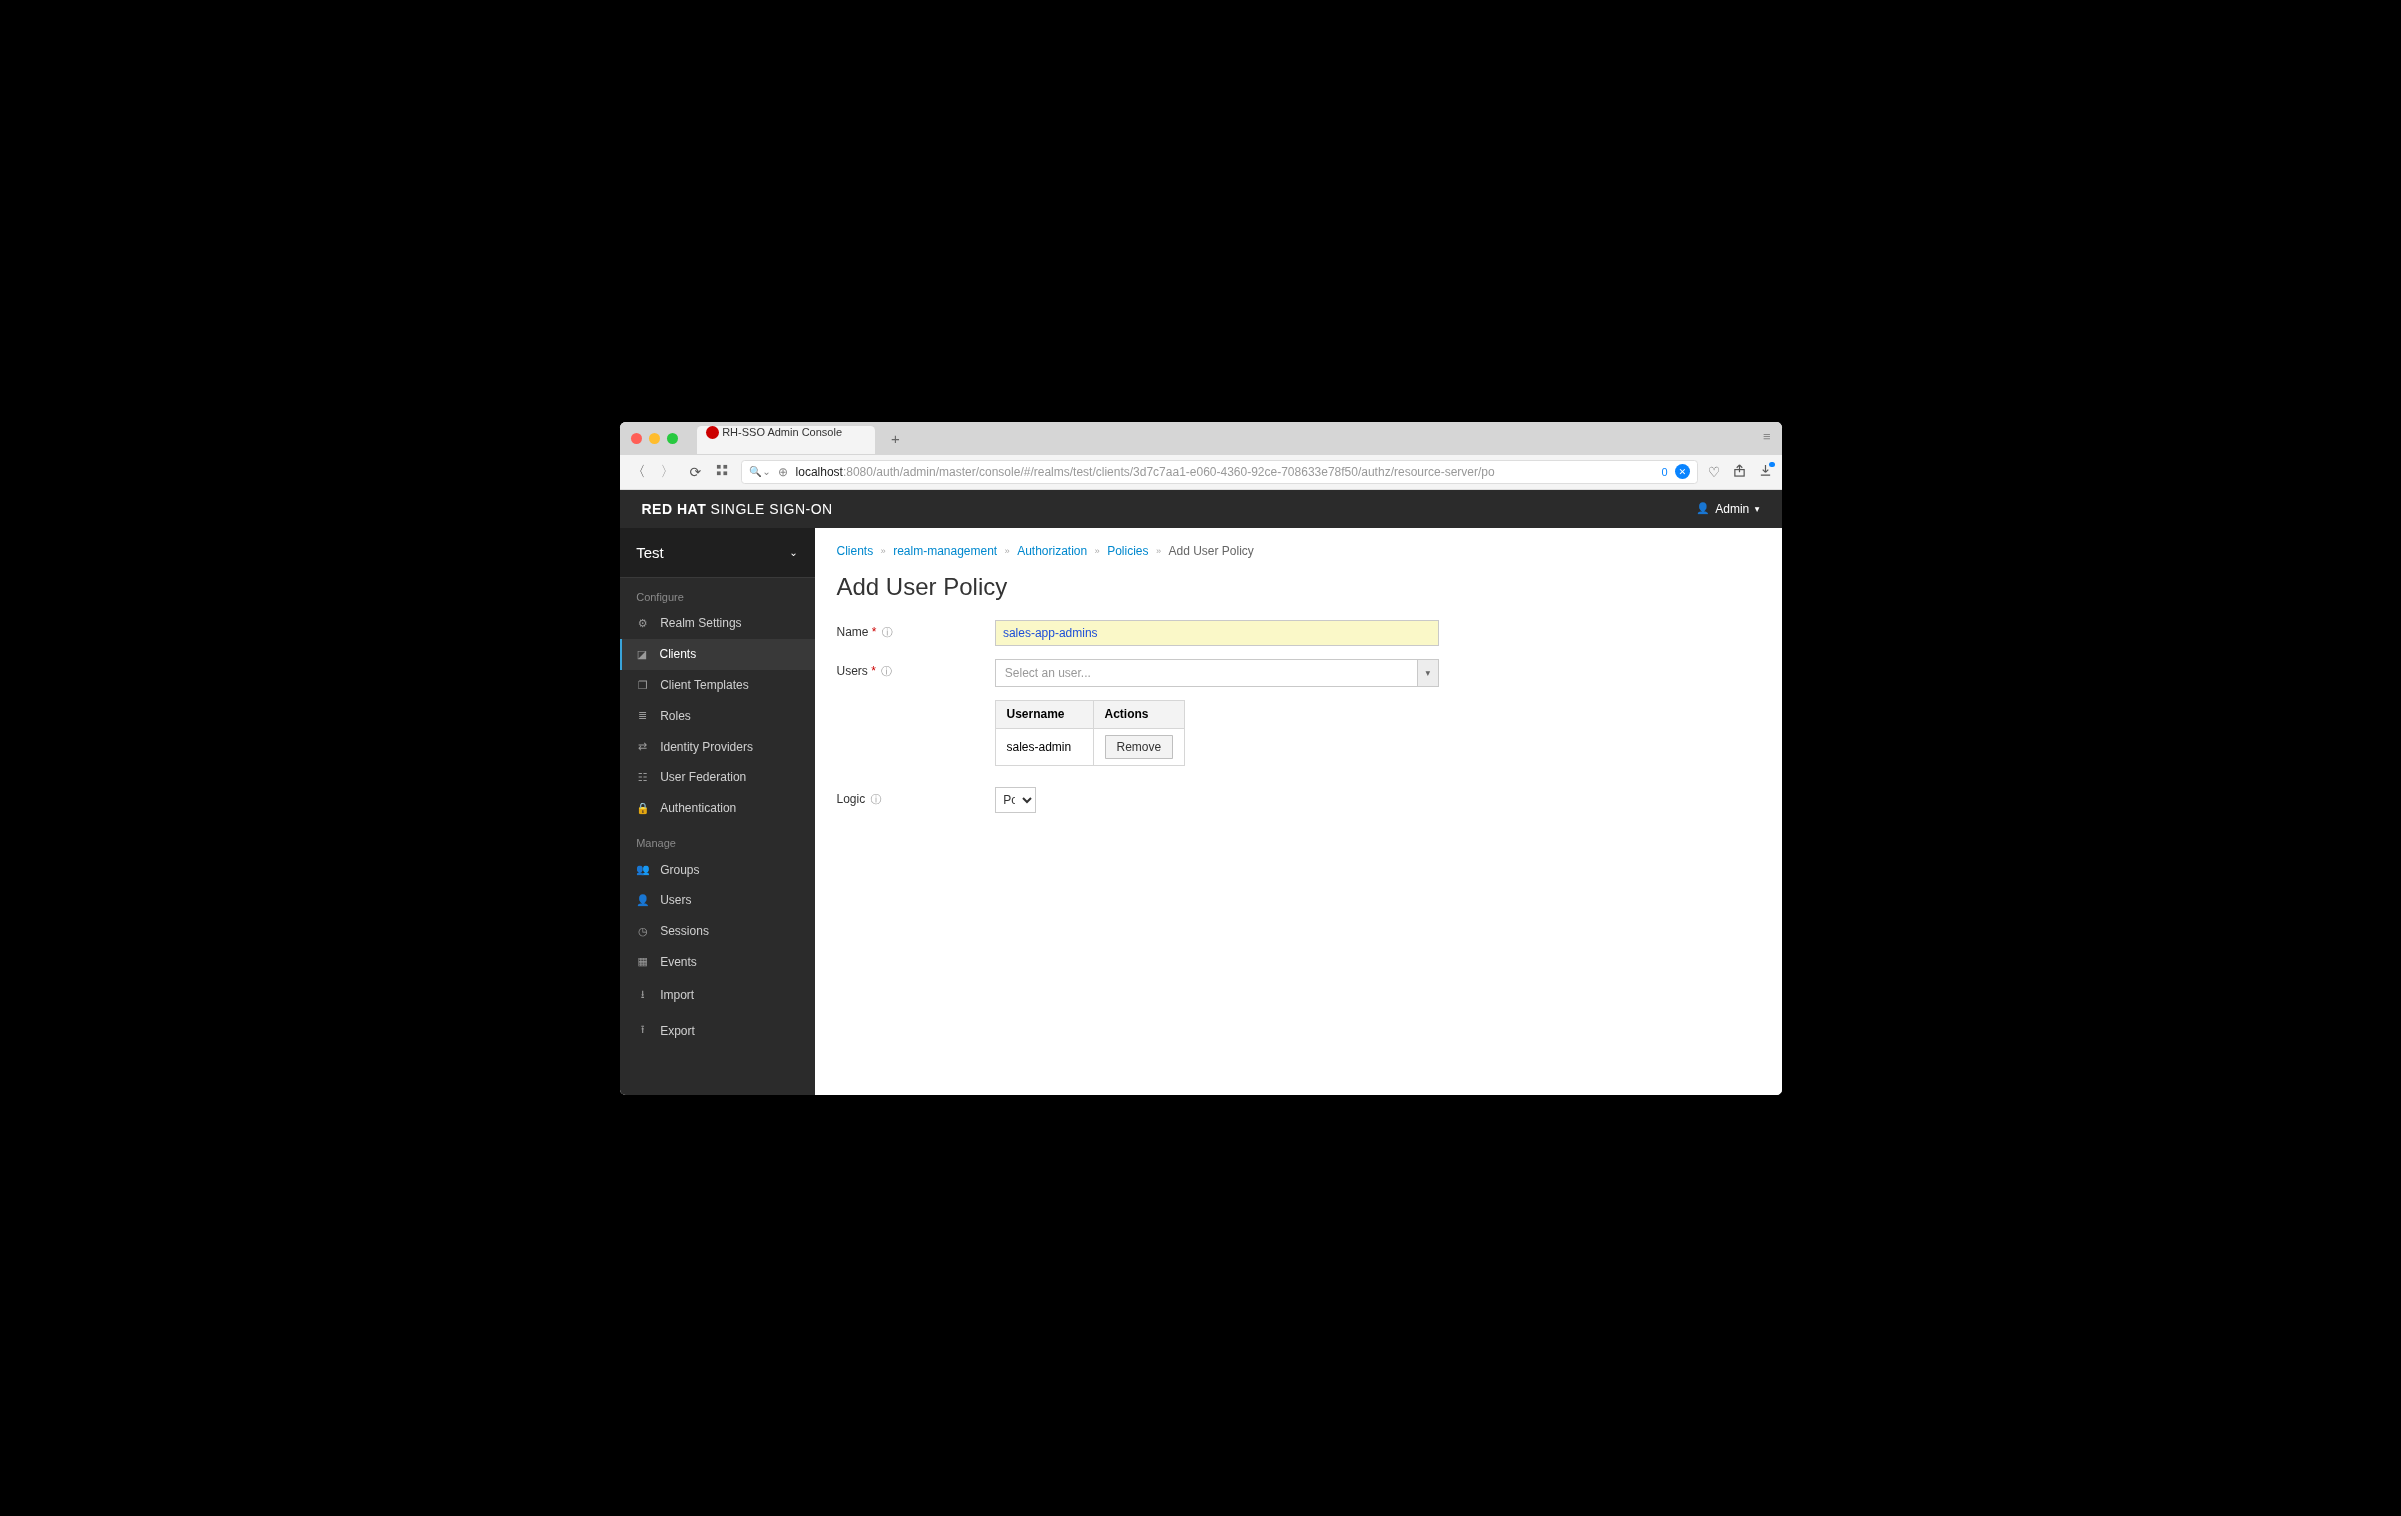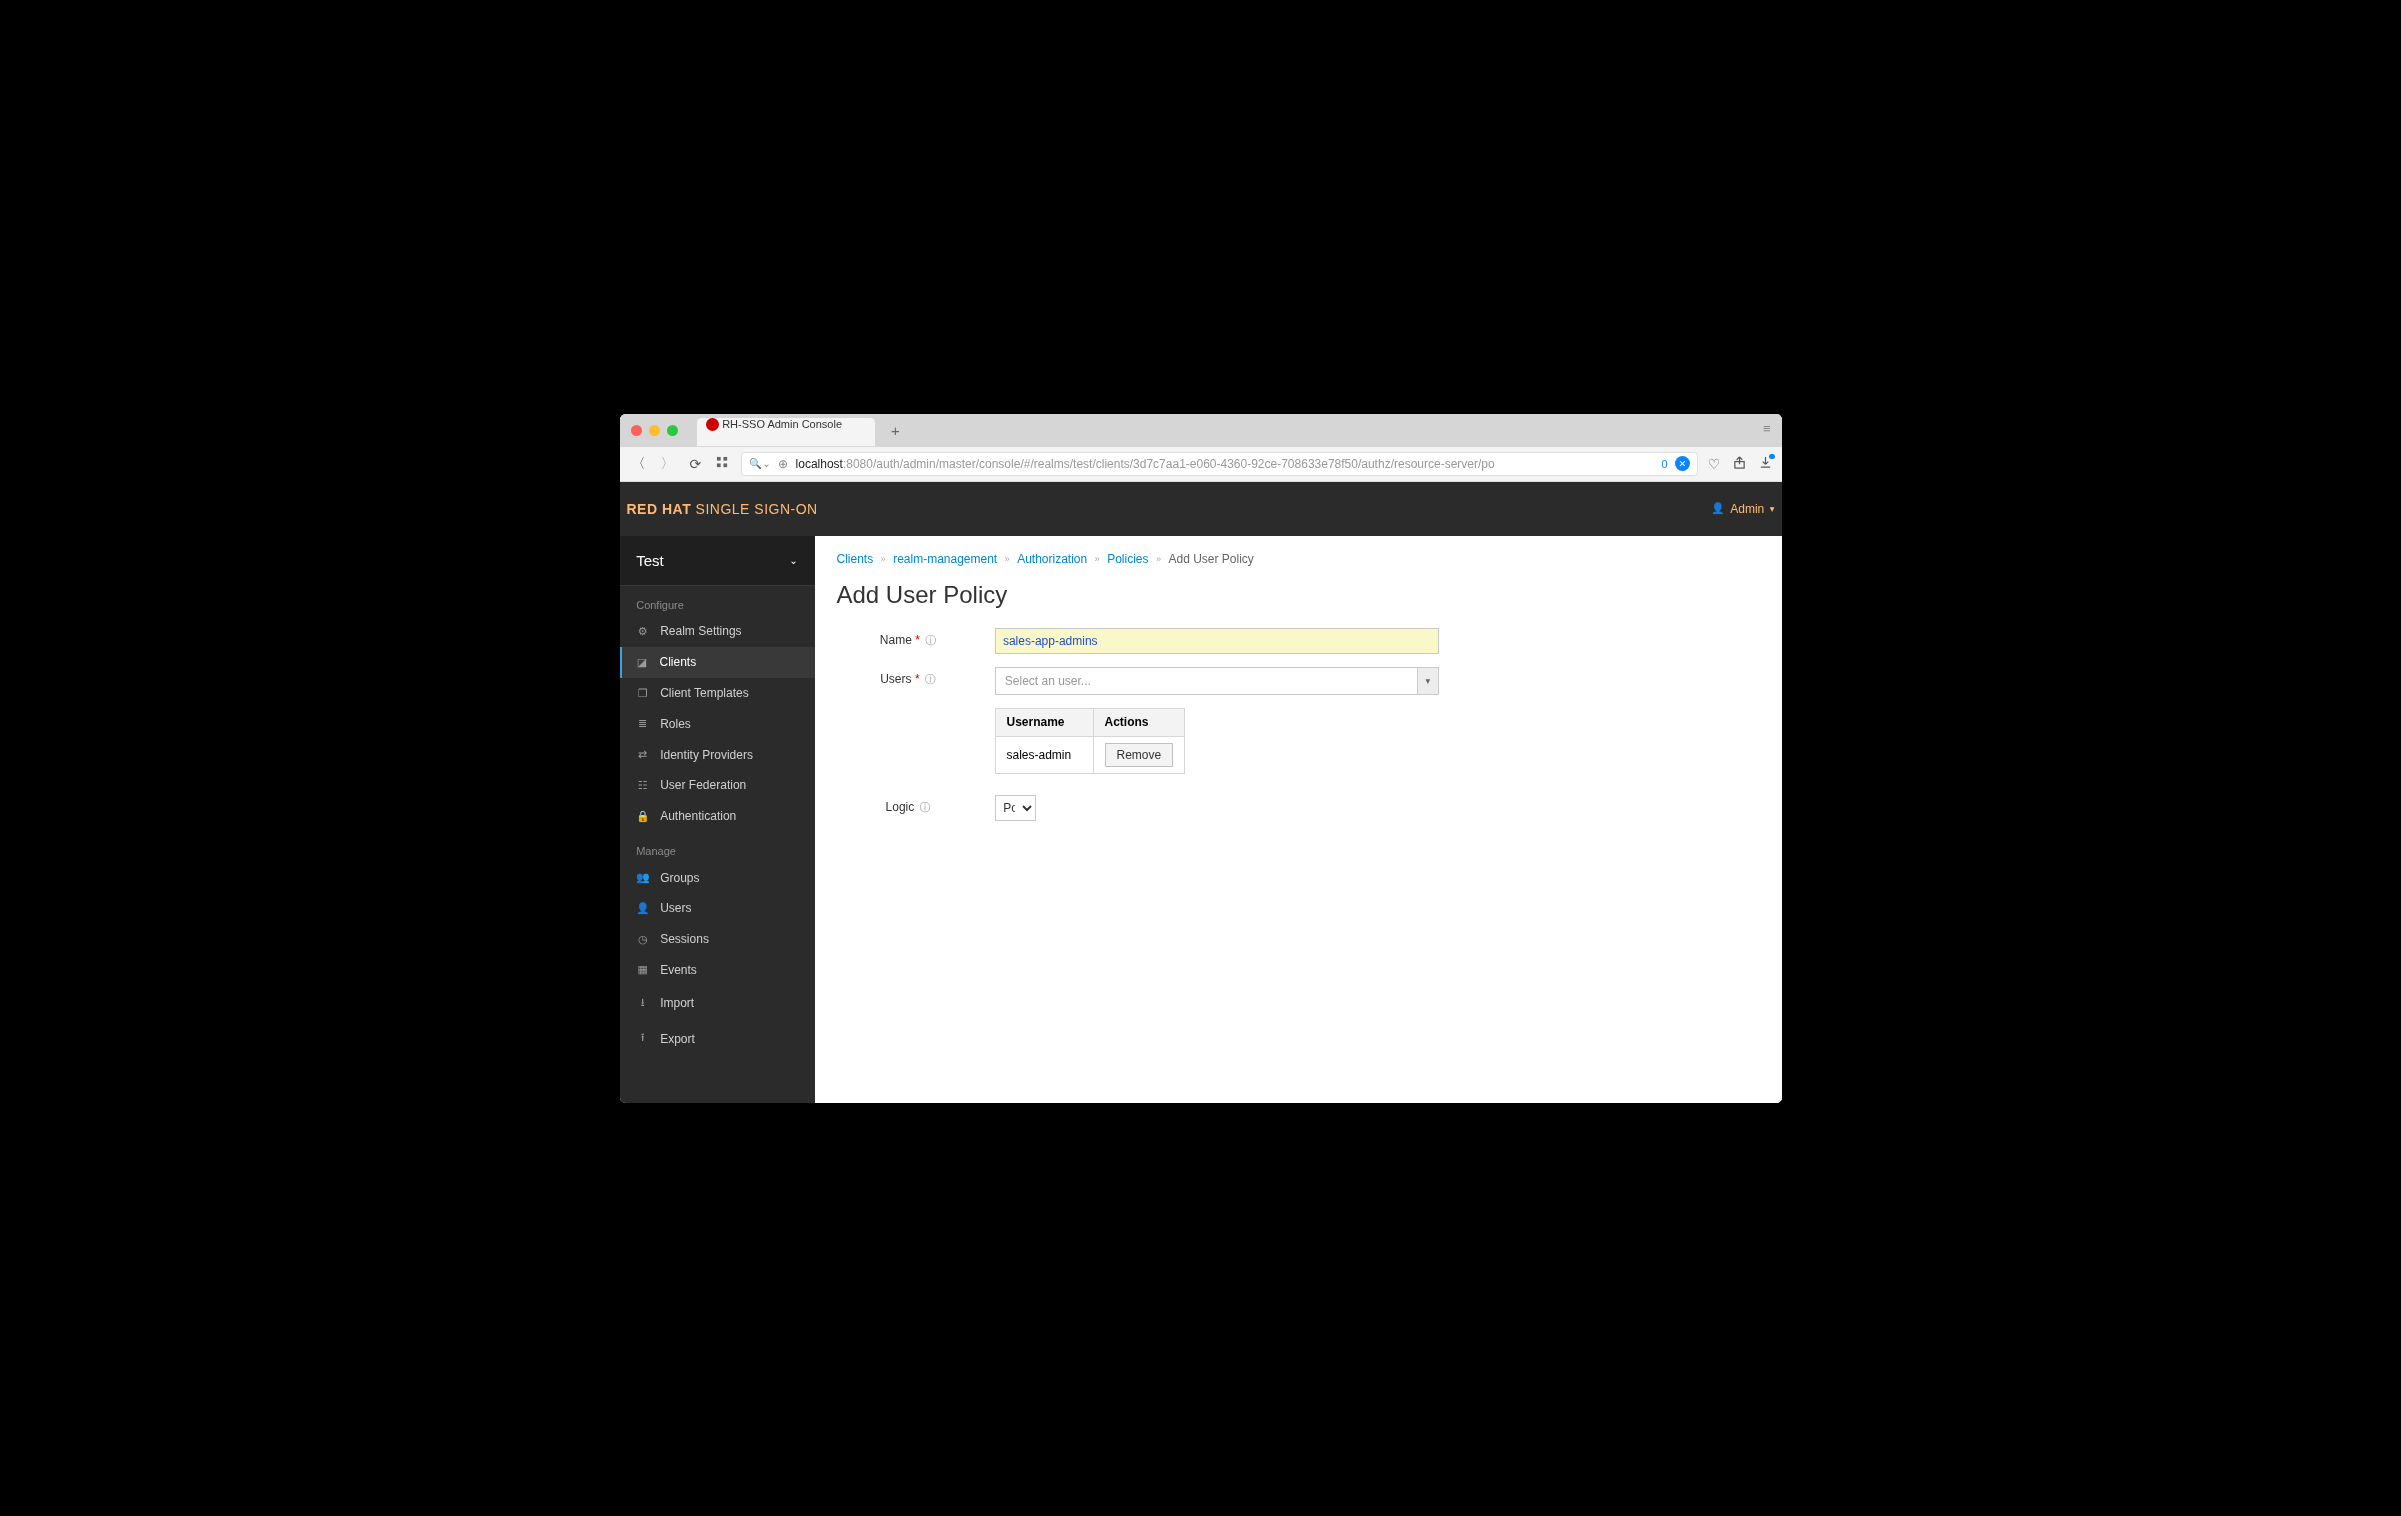"RED HAT SINGLE SIGN-ON" .app-header { color: #fdba74 -> #ffffff; height: 54px -> 38px; padding: 0 7px -> 0 22px }
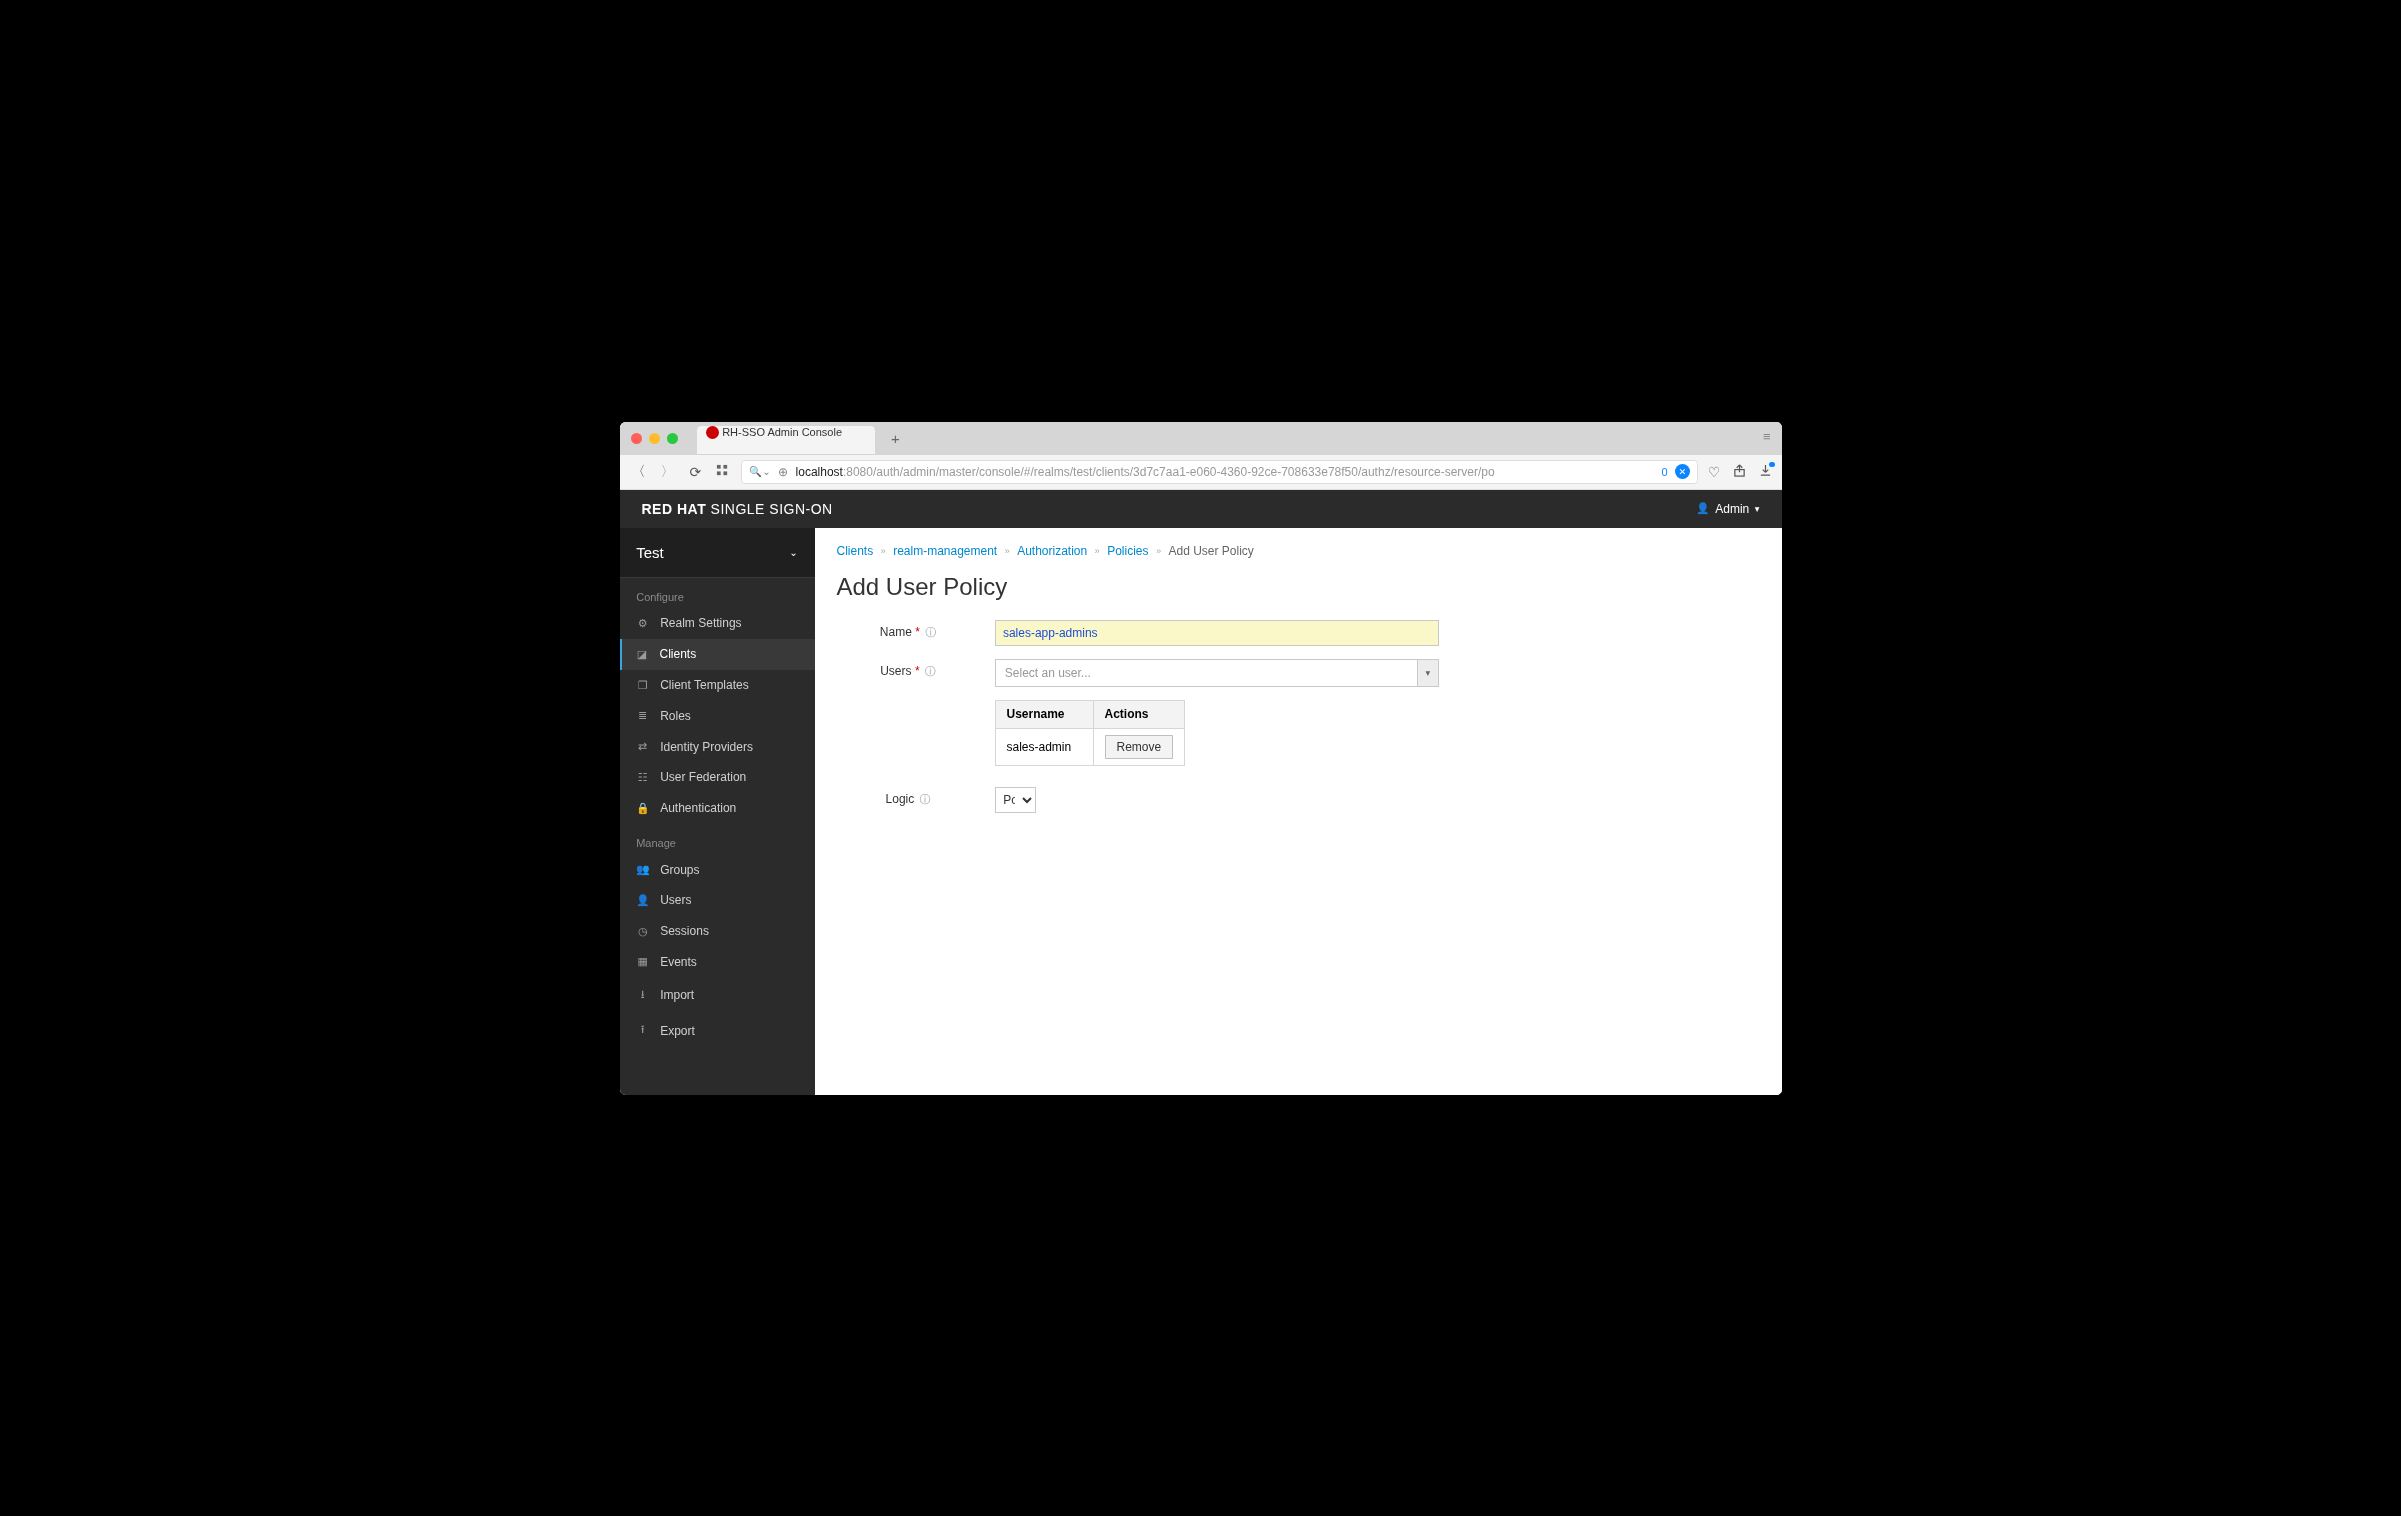"Name * ⓘ" .form-label { text-align: center -> left }
